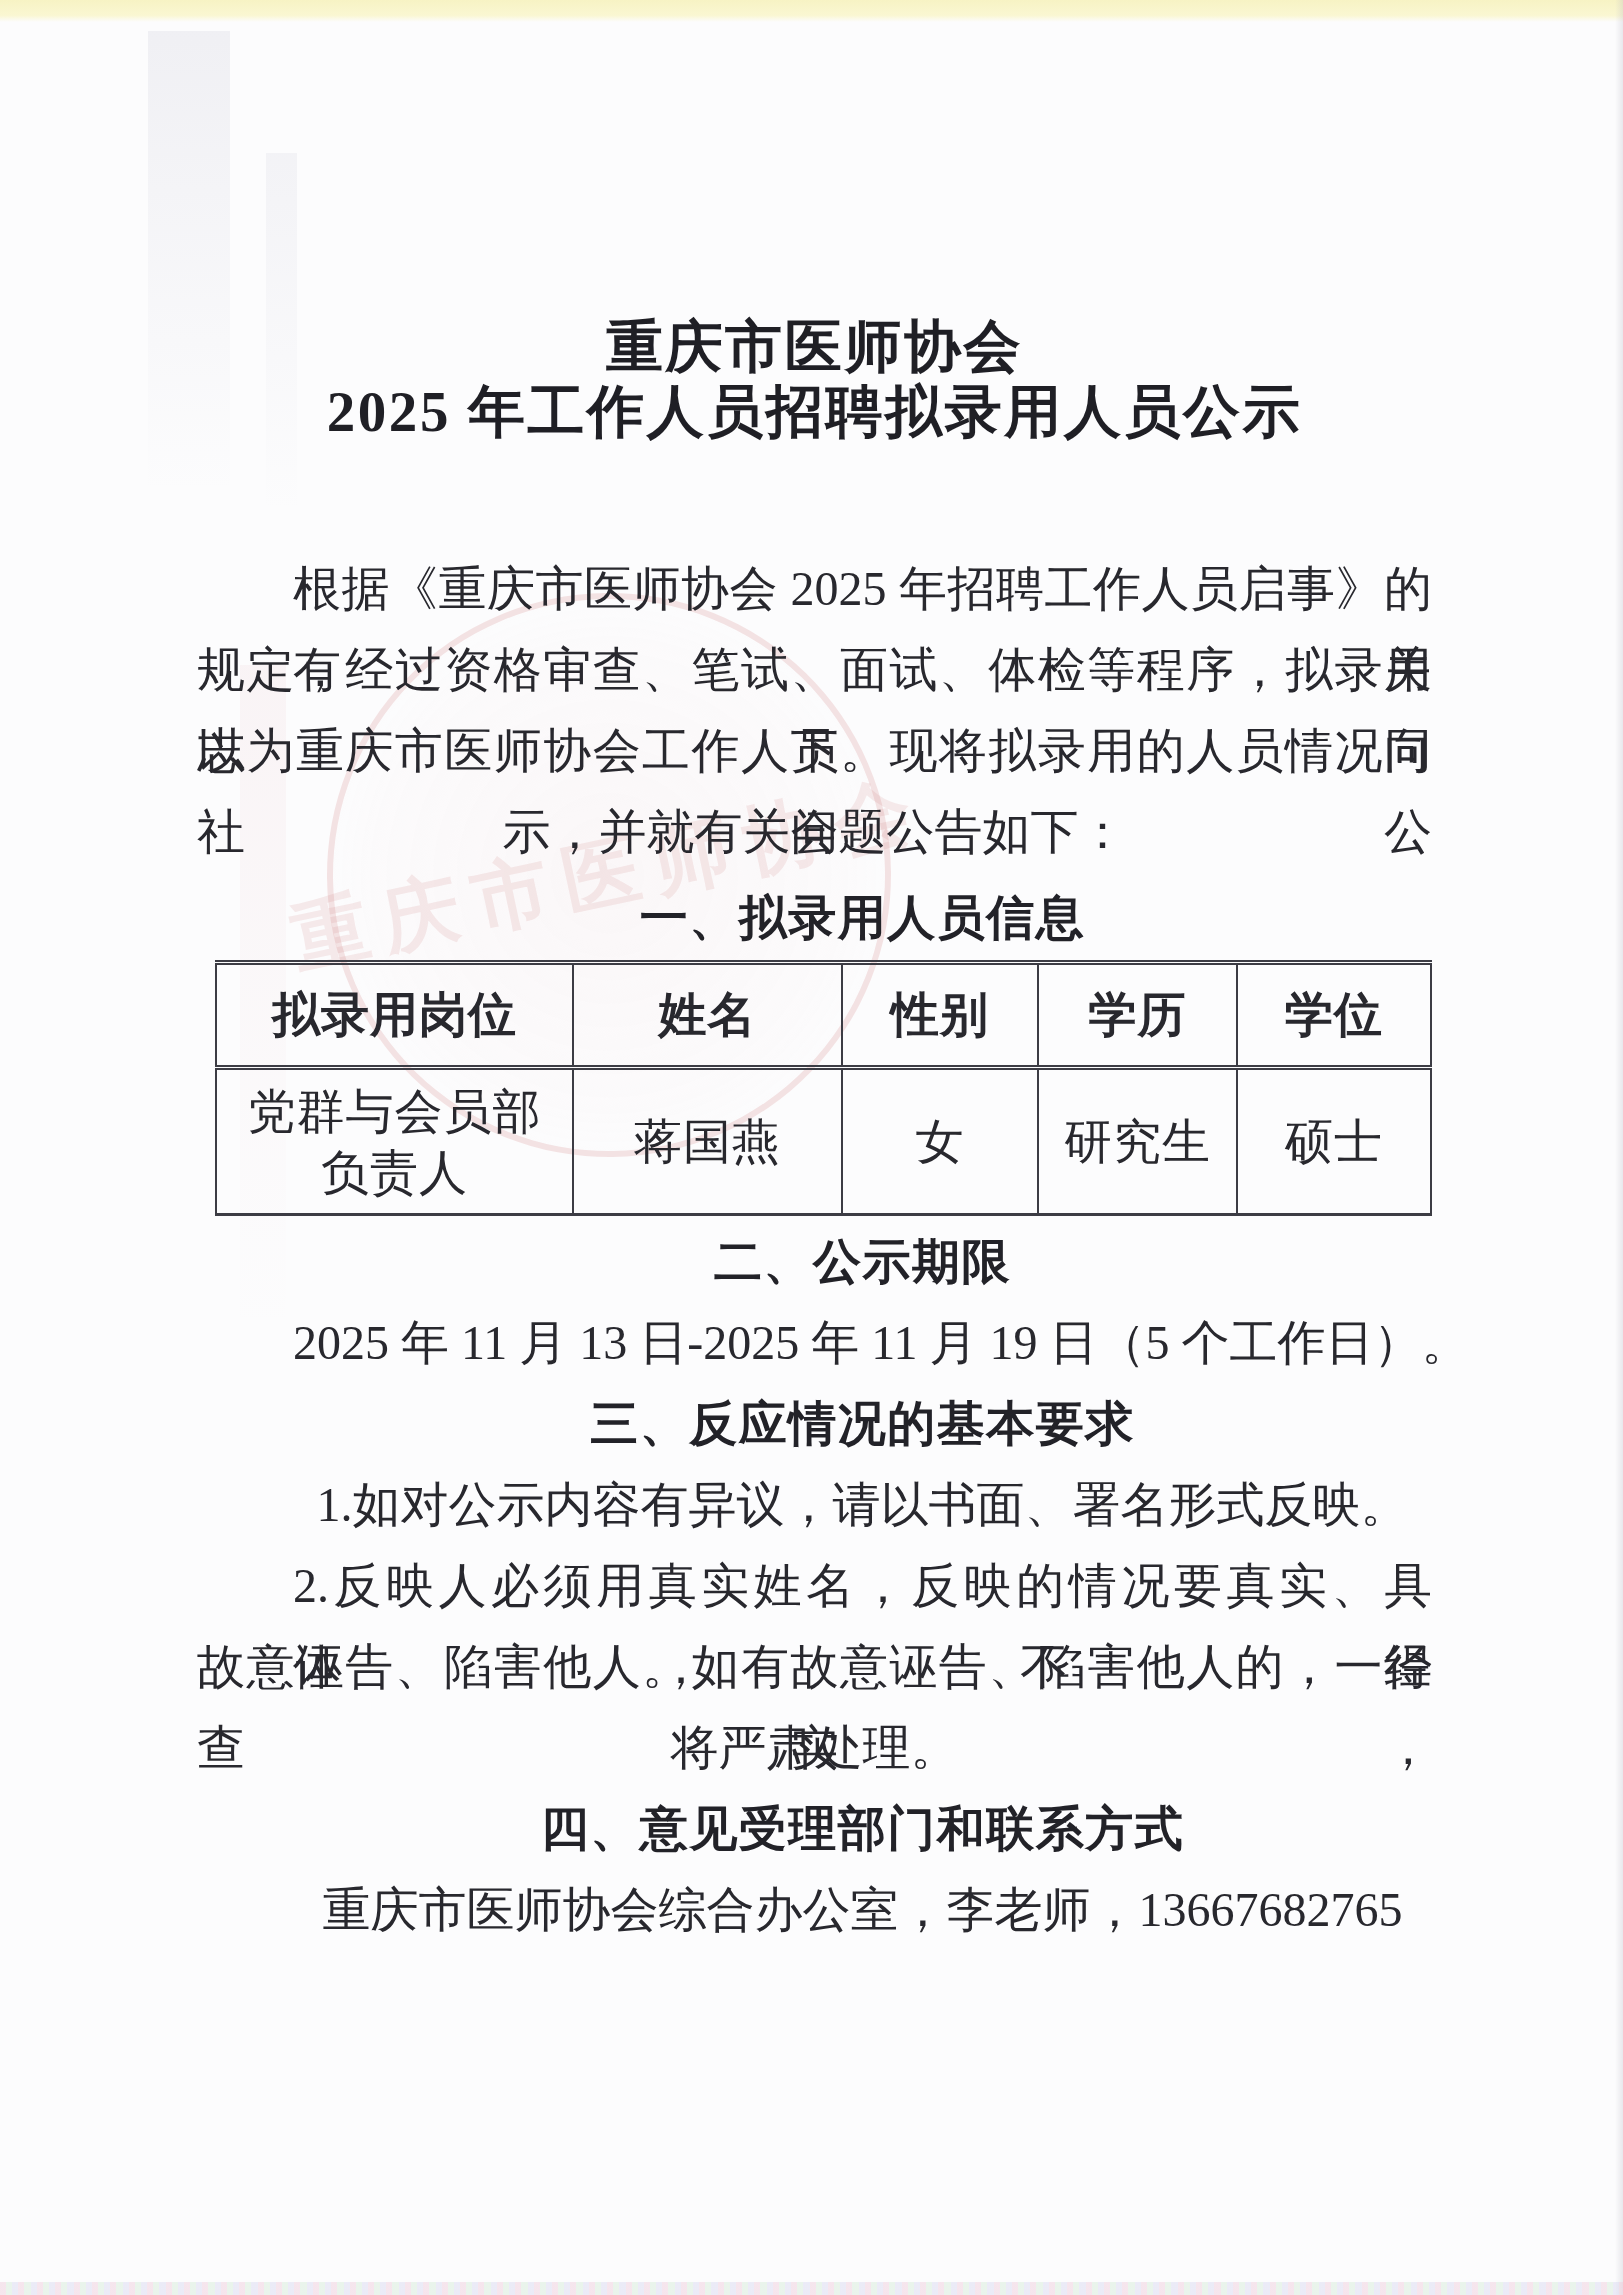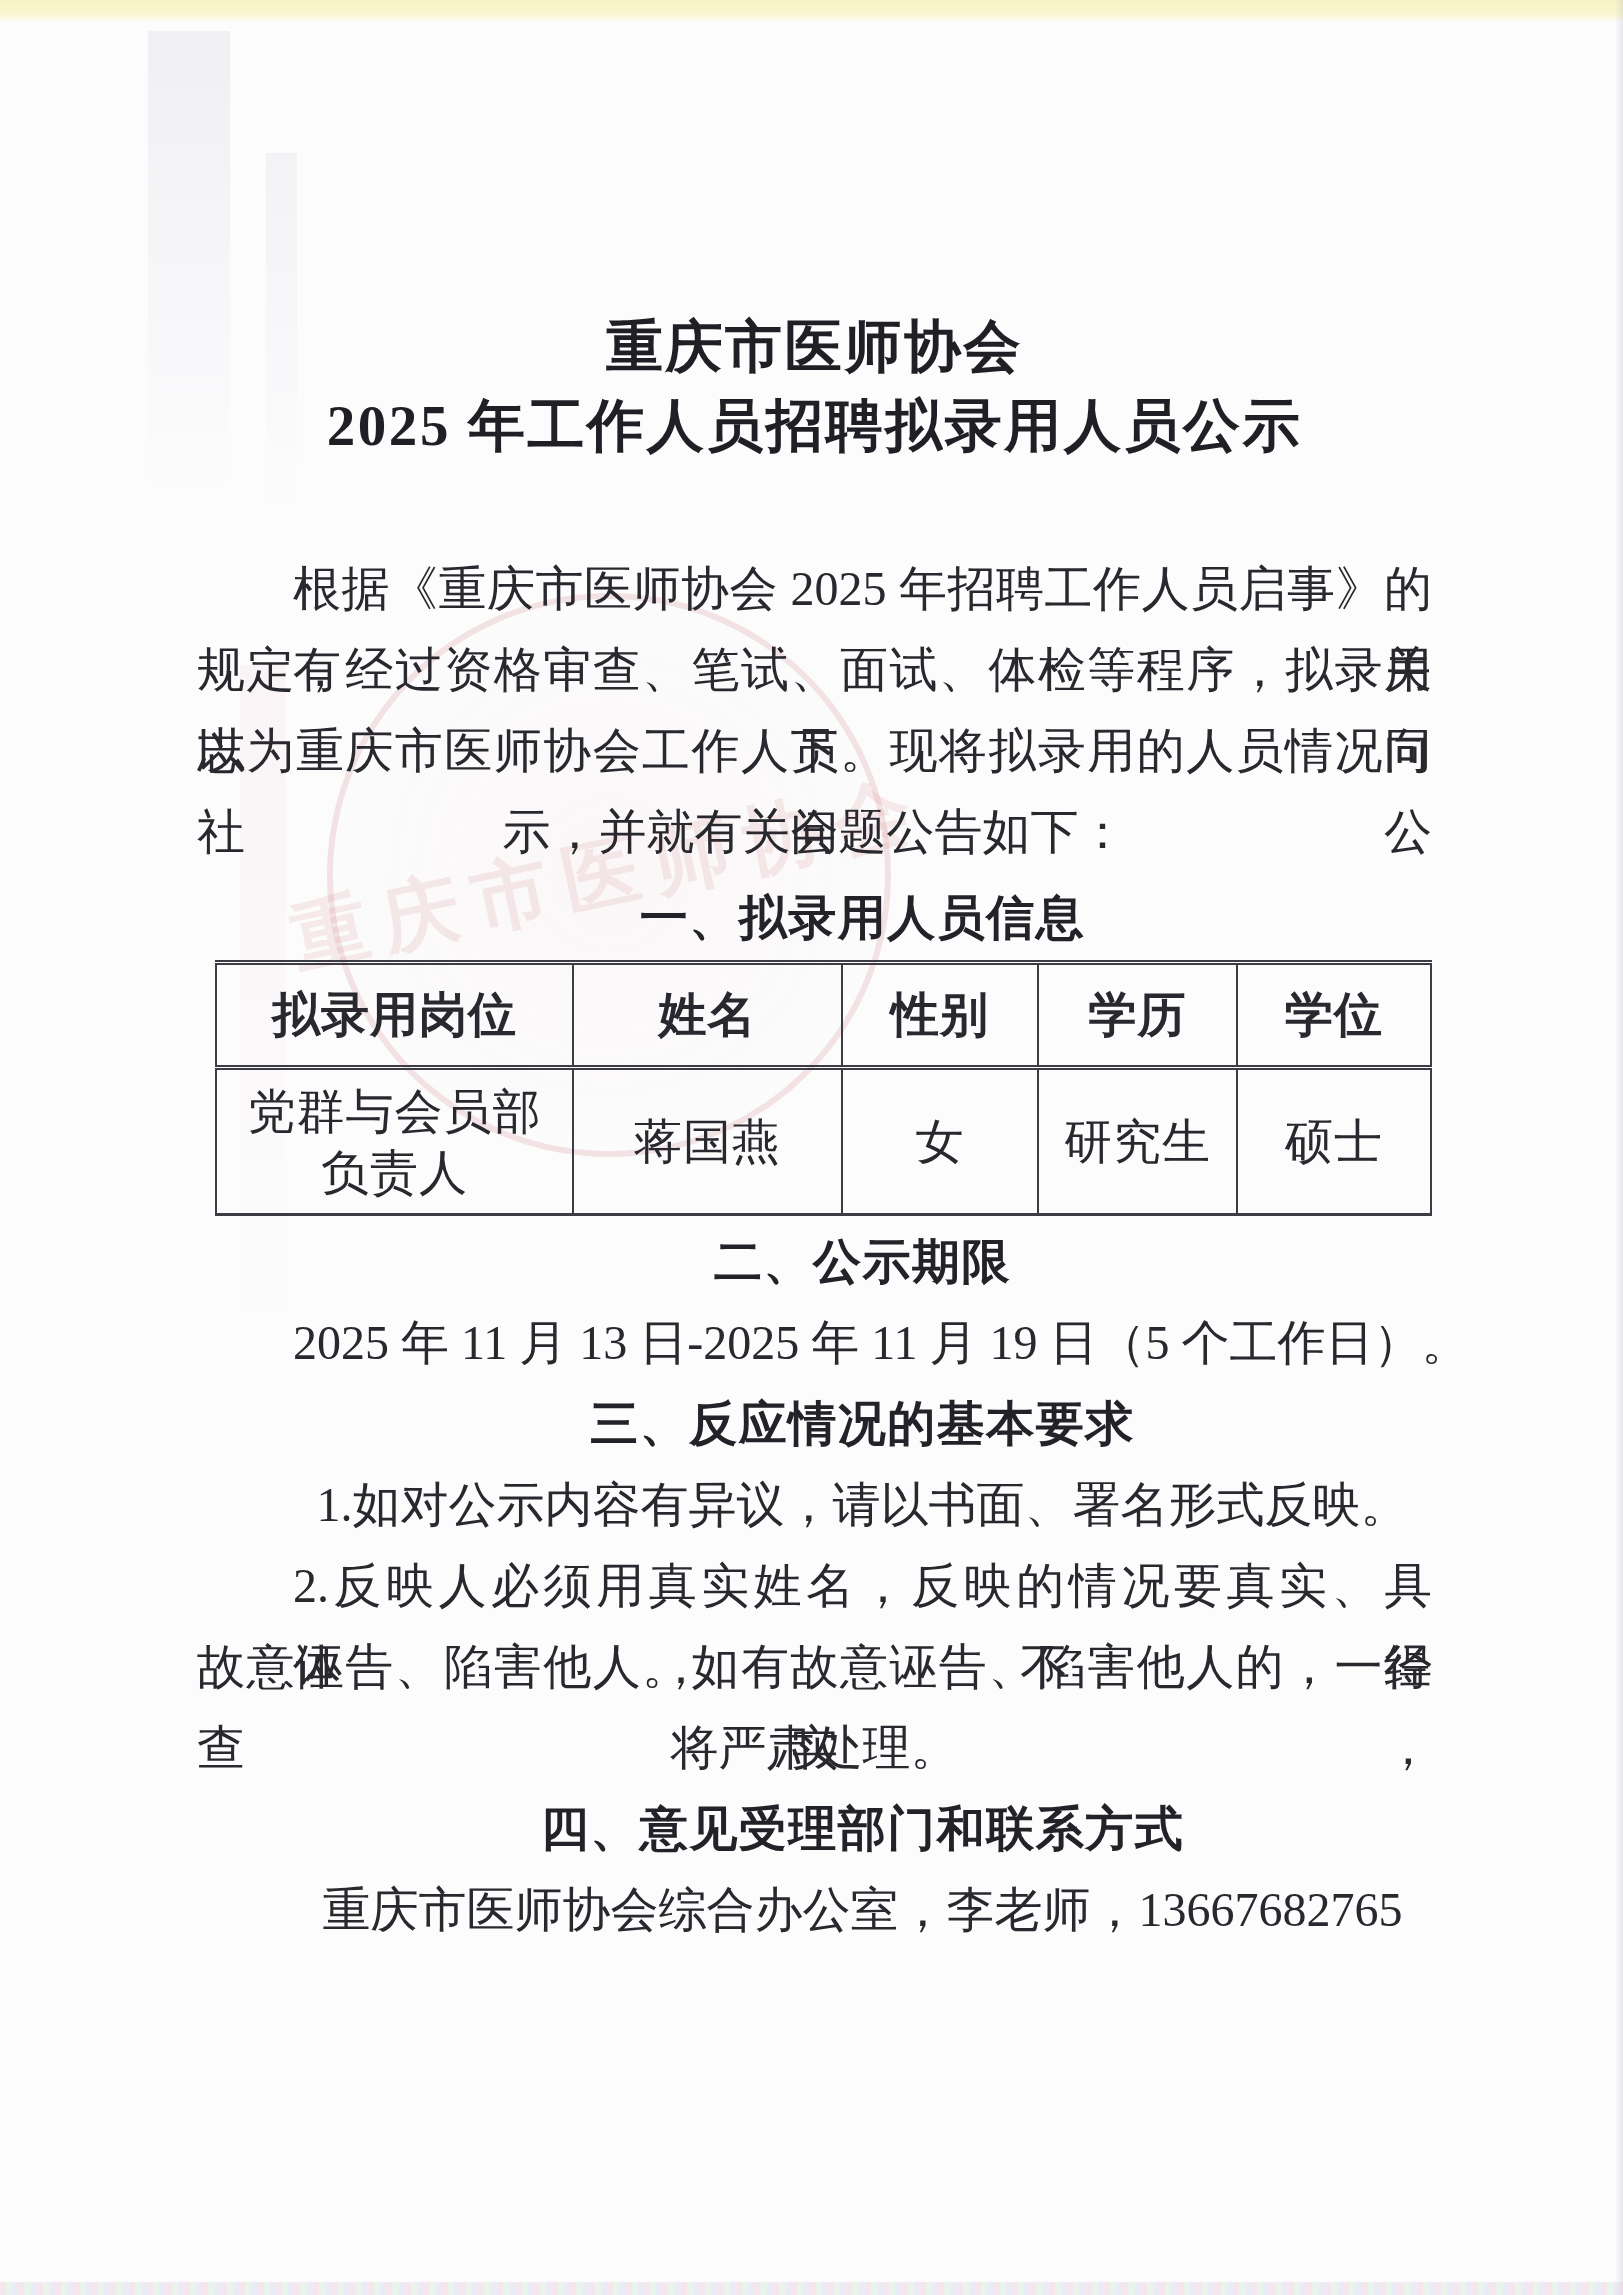"2025 年工作人员招聘拟录用人员公示" .title.t2 { top: 385px -> 371px }
